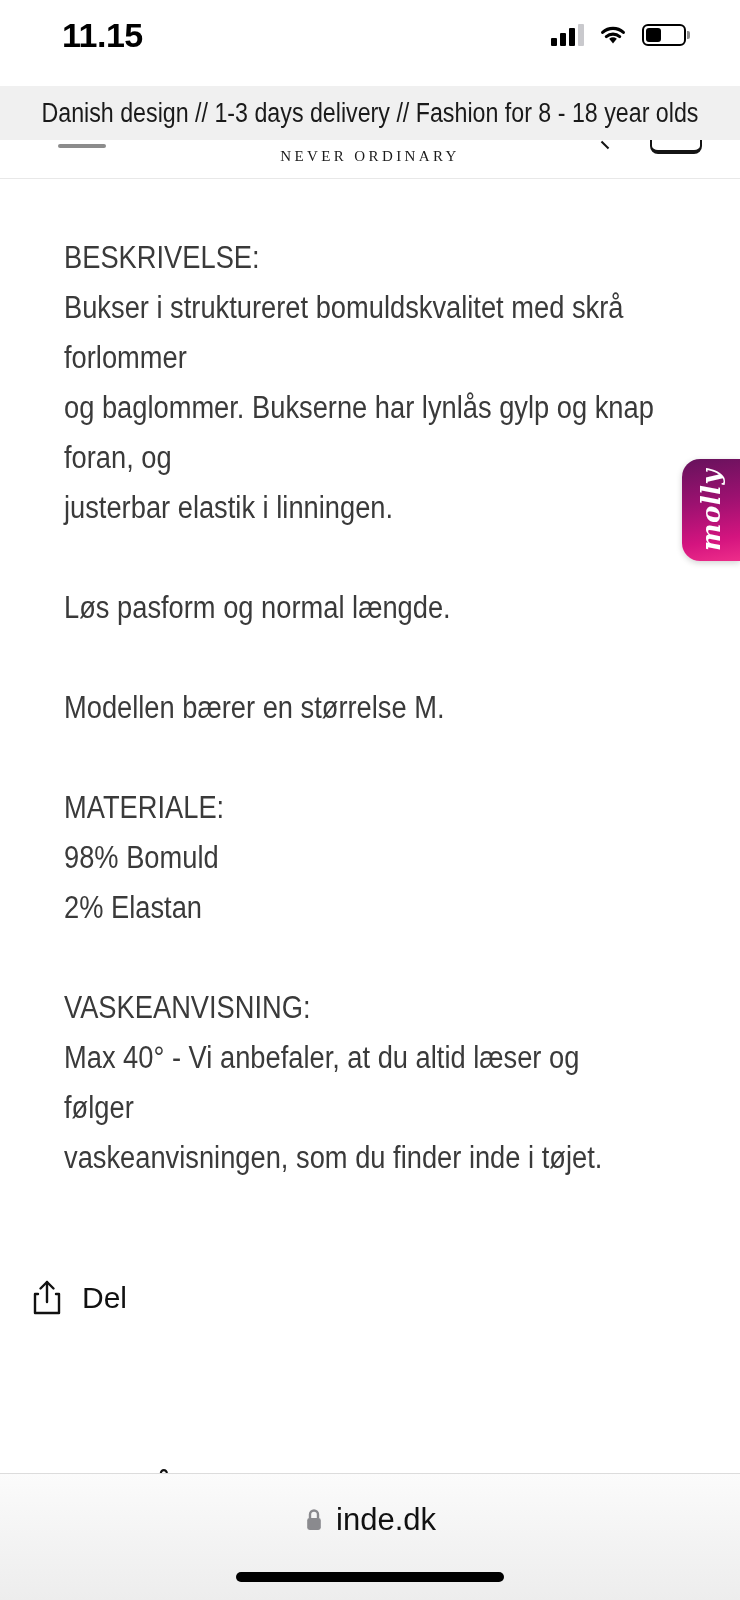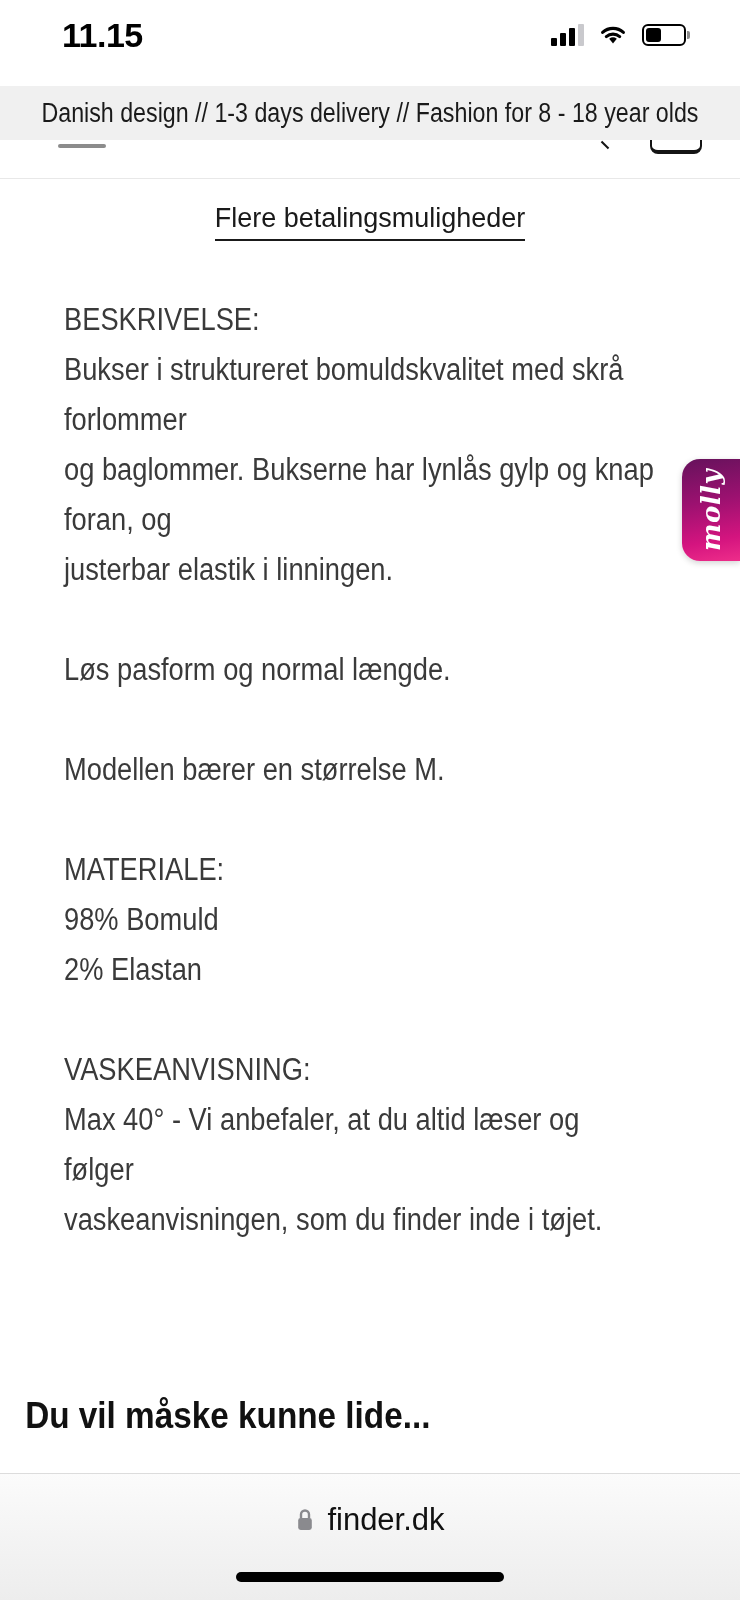"NEVER ORDINARY" div.hdr-tagline { html: none -> <div>NEVER ORDINARY</div> }
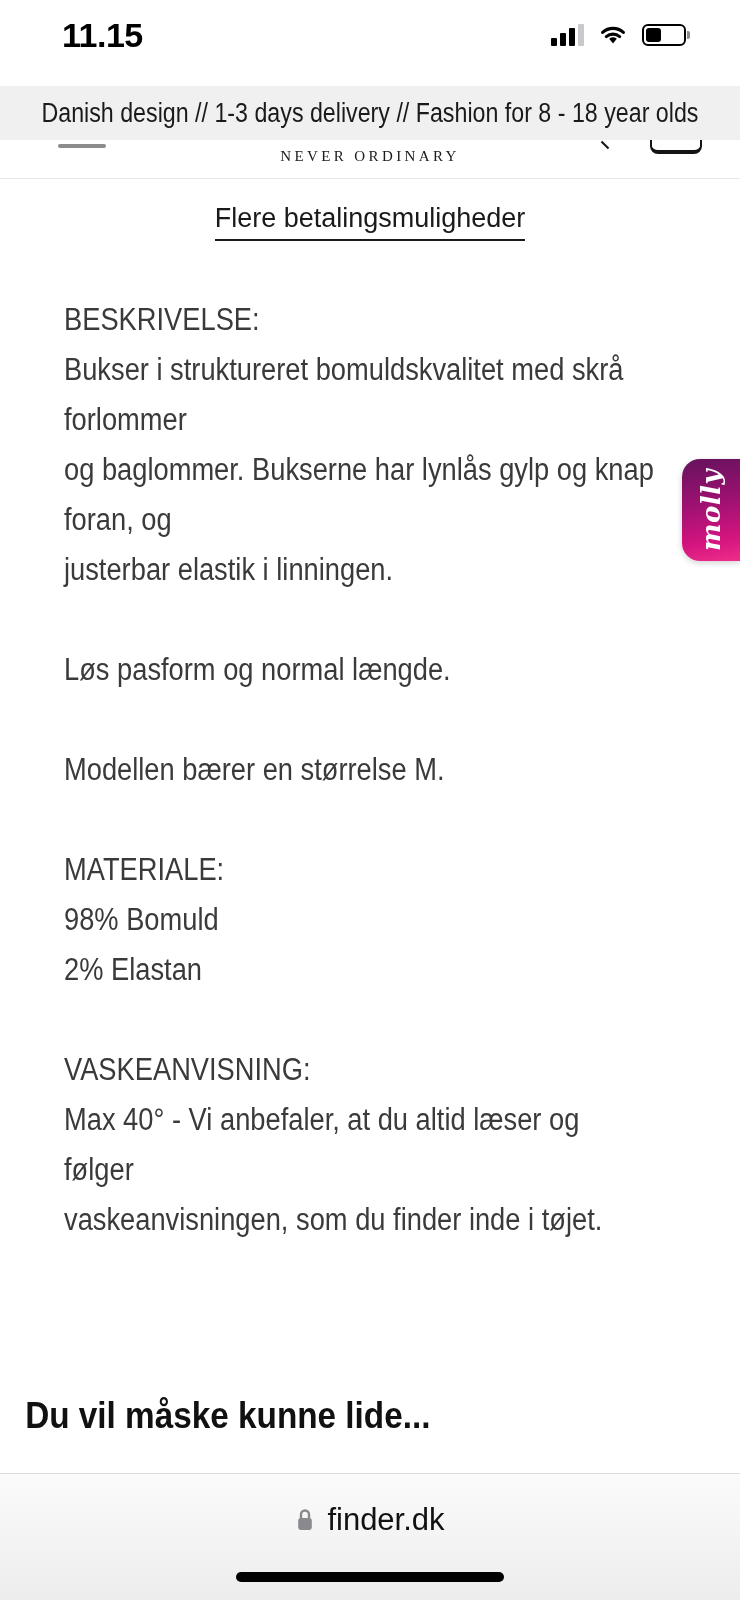"Flere betalingsmuligheder" div.payment-link-row { html: <div> <a>Flere betalingsmuligheder</a> </div> -> none }
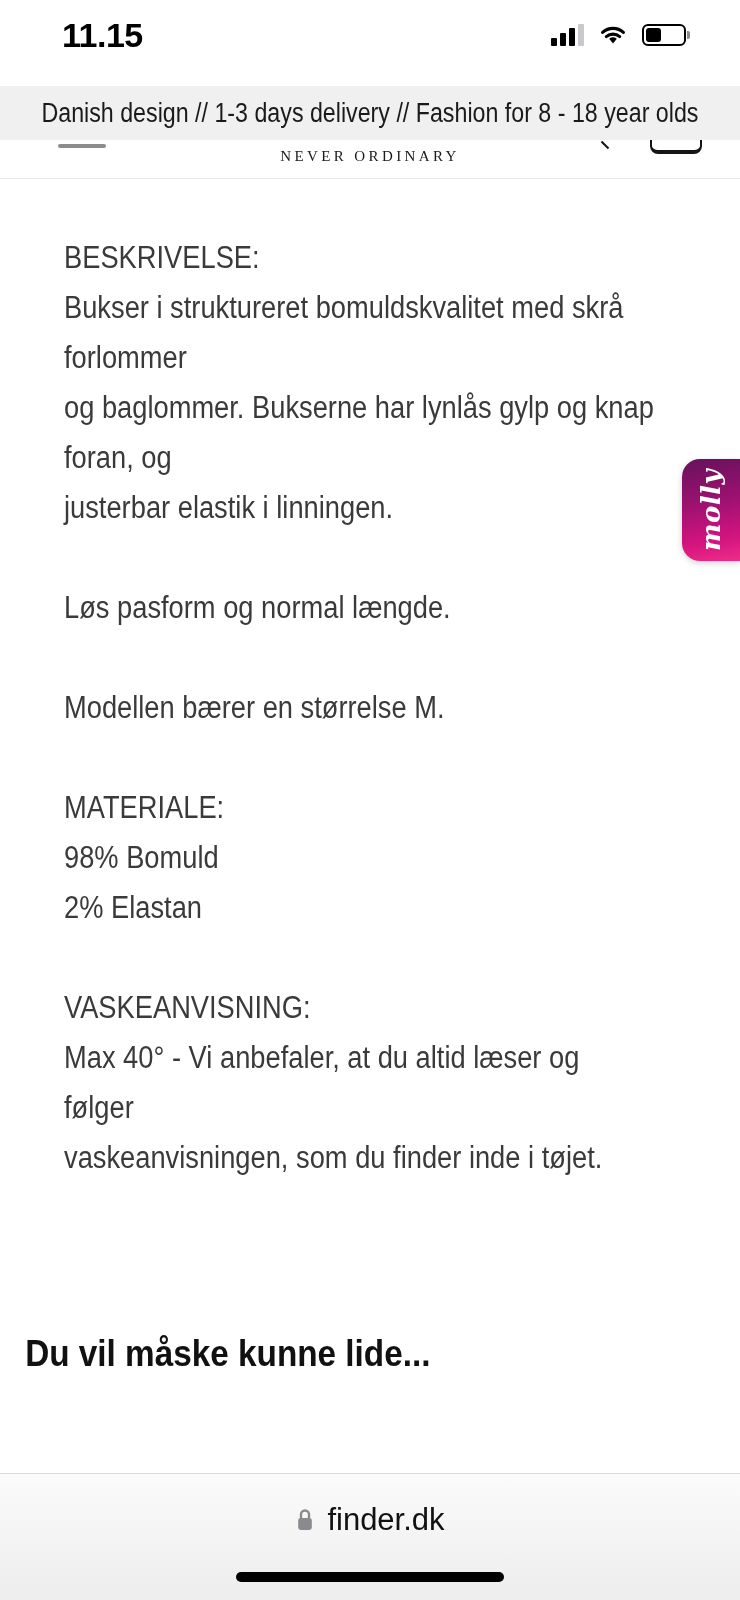"Del" div.share-row { html: none -> <div> <svg> <path></path> <path></path> <path></path> </svg> <span>Del</span> </div> }
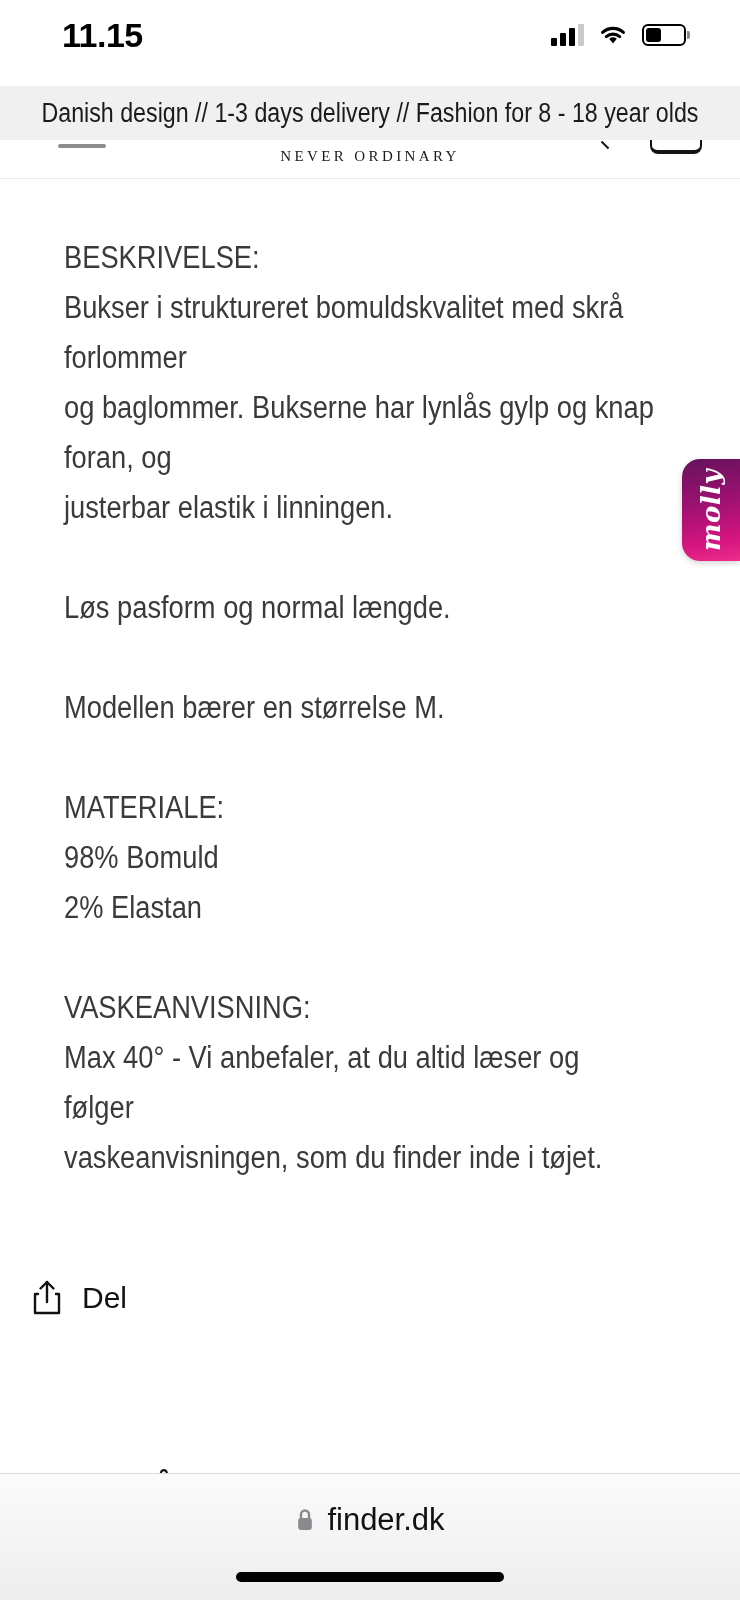"finder.dk" span.url-text { text: finder.dk -> inde.dk }
